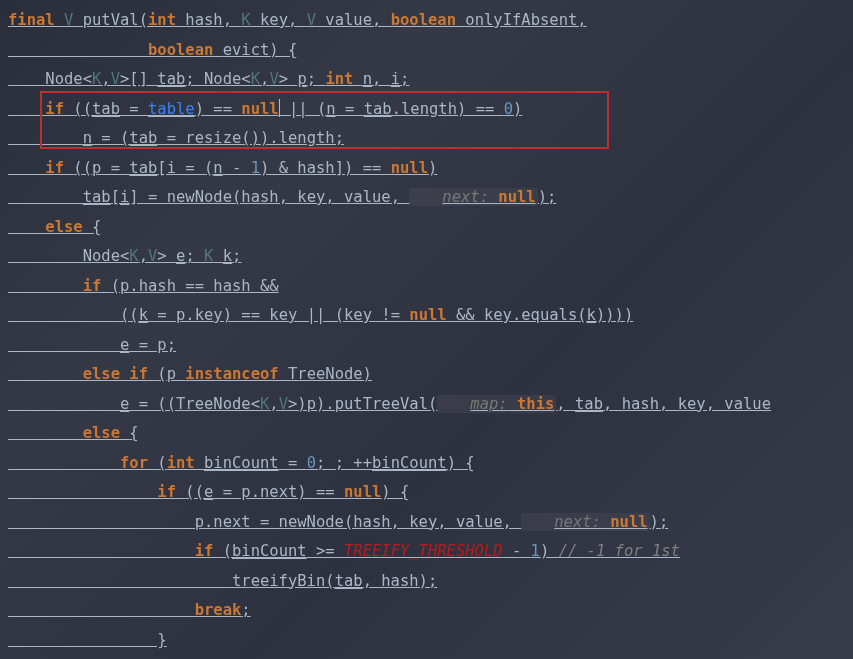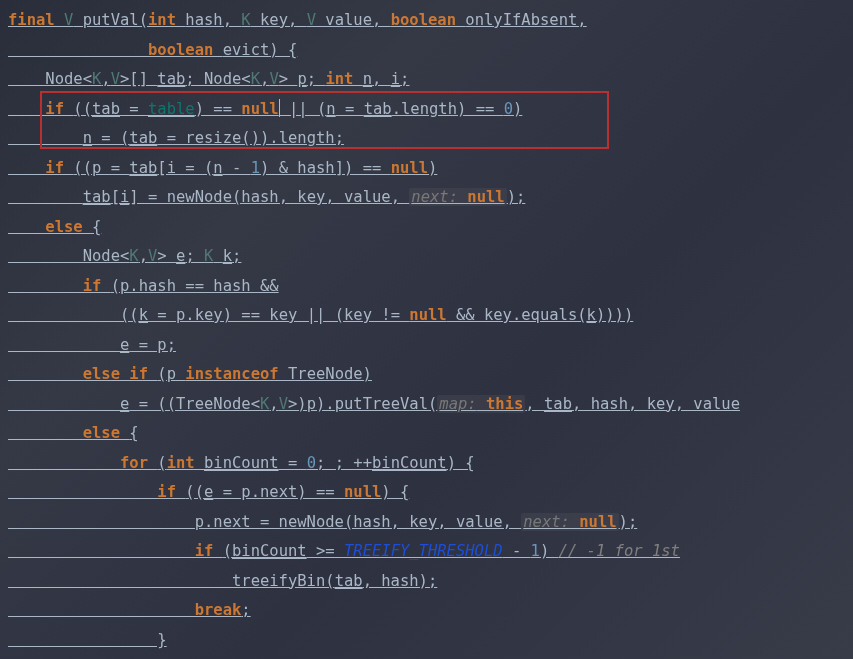"table" .field { color: #0f766e -> #3b82f6 }
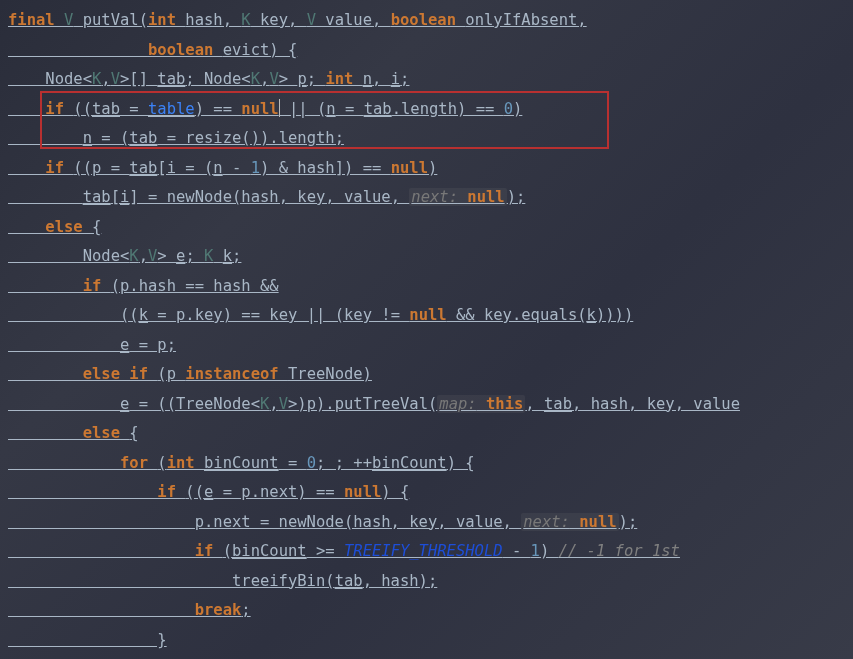"next:" .hintkw { margin-left: none -> 31px }
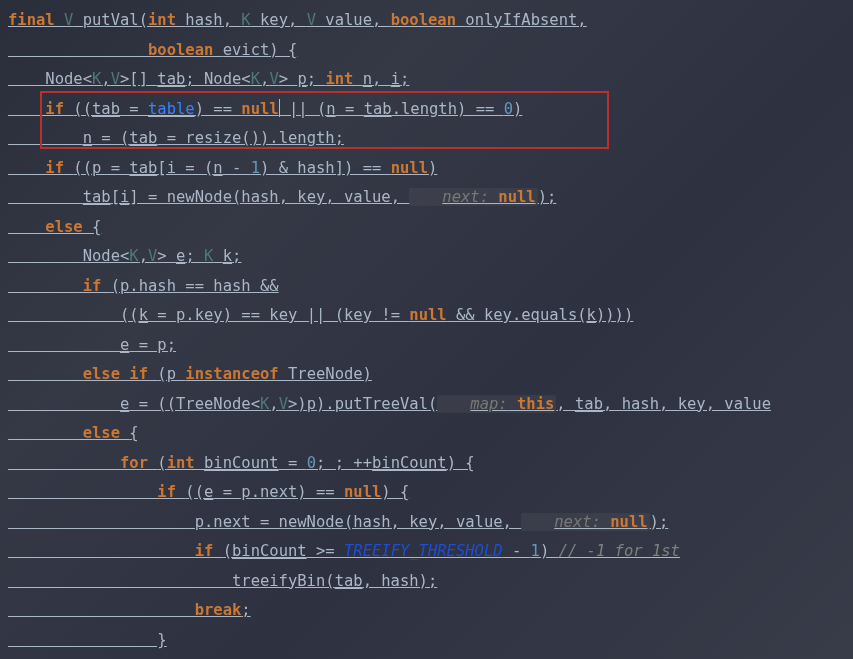"TREEIFY_THRESHOLD" .italic-const { color: #1d4ed8 -> #b91c1c }
